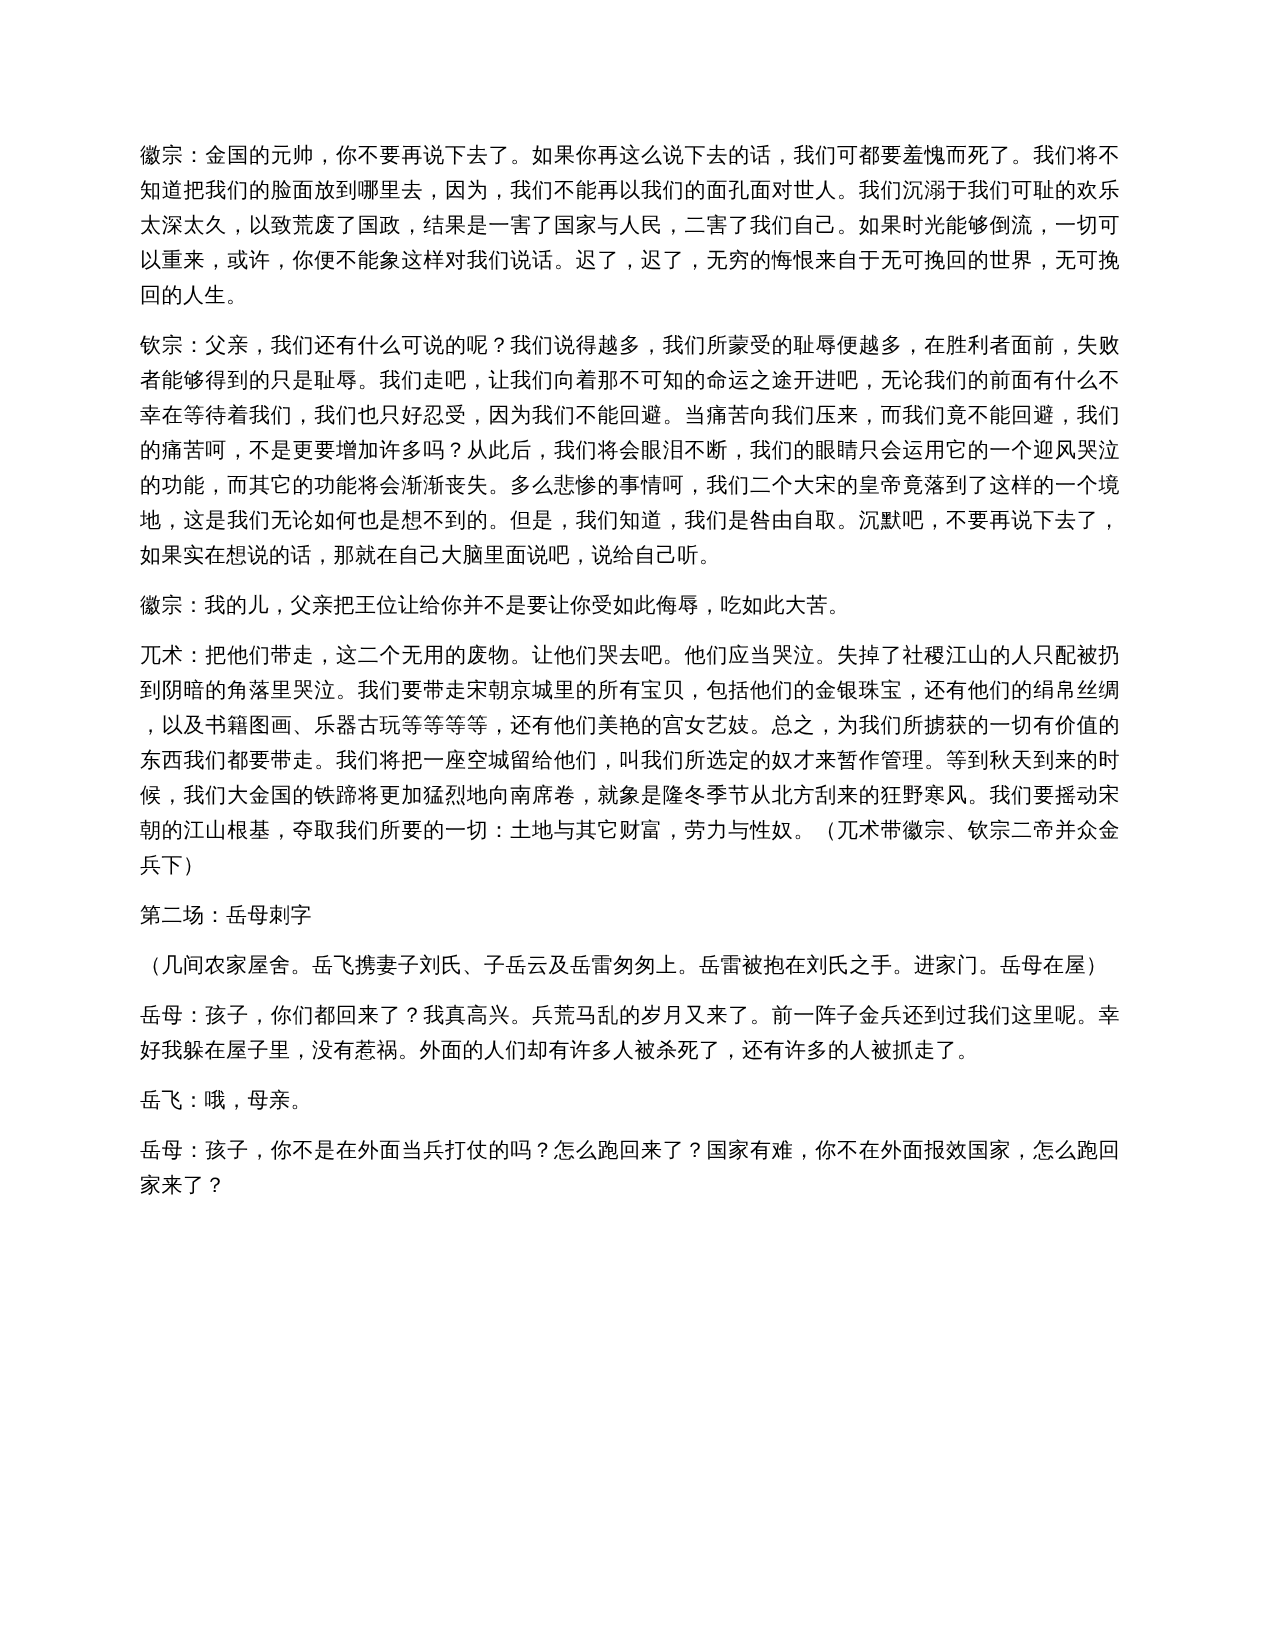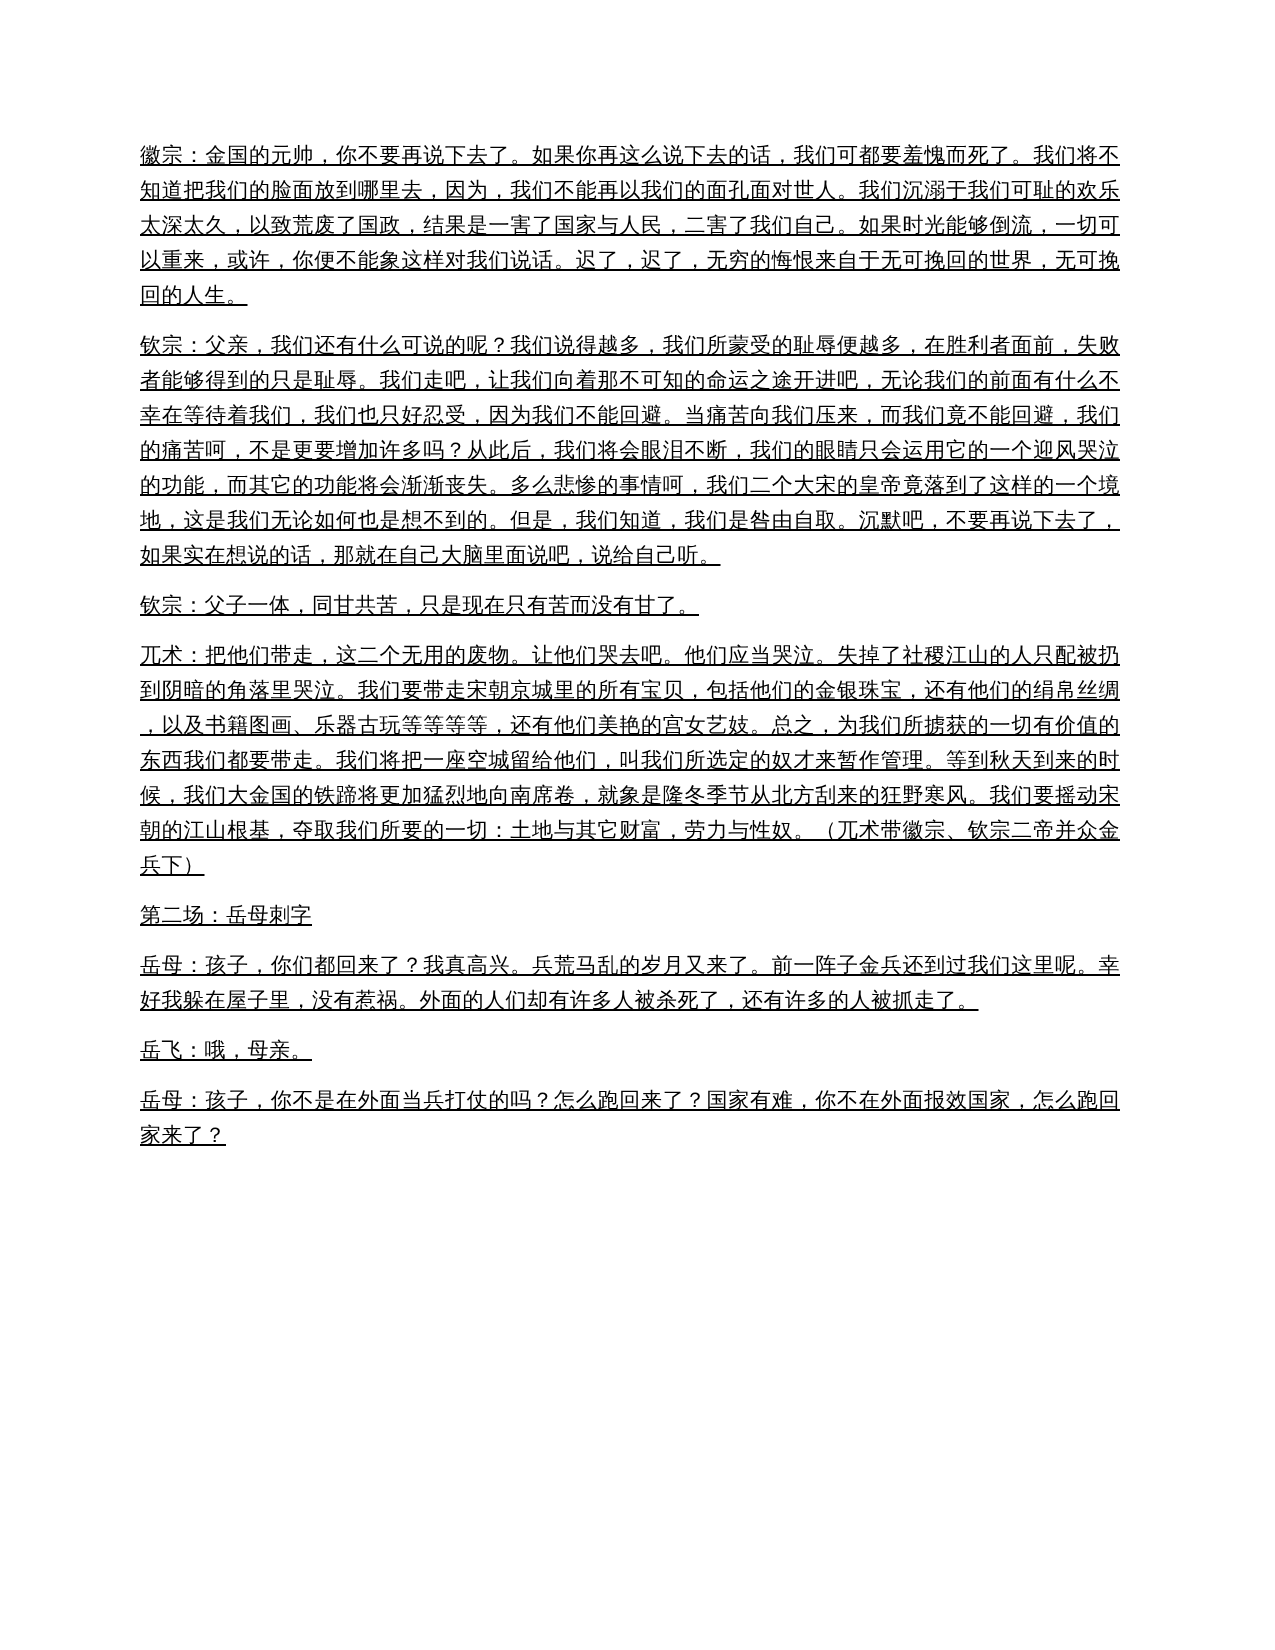"徽宗：金国的元帅，你不要再说下去了。如果你再这么说下去的话，我们可都要羞愧而死了" .doc p { text-decoration: underline -> none }
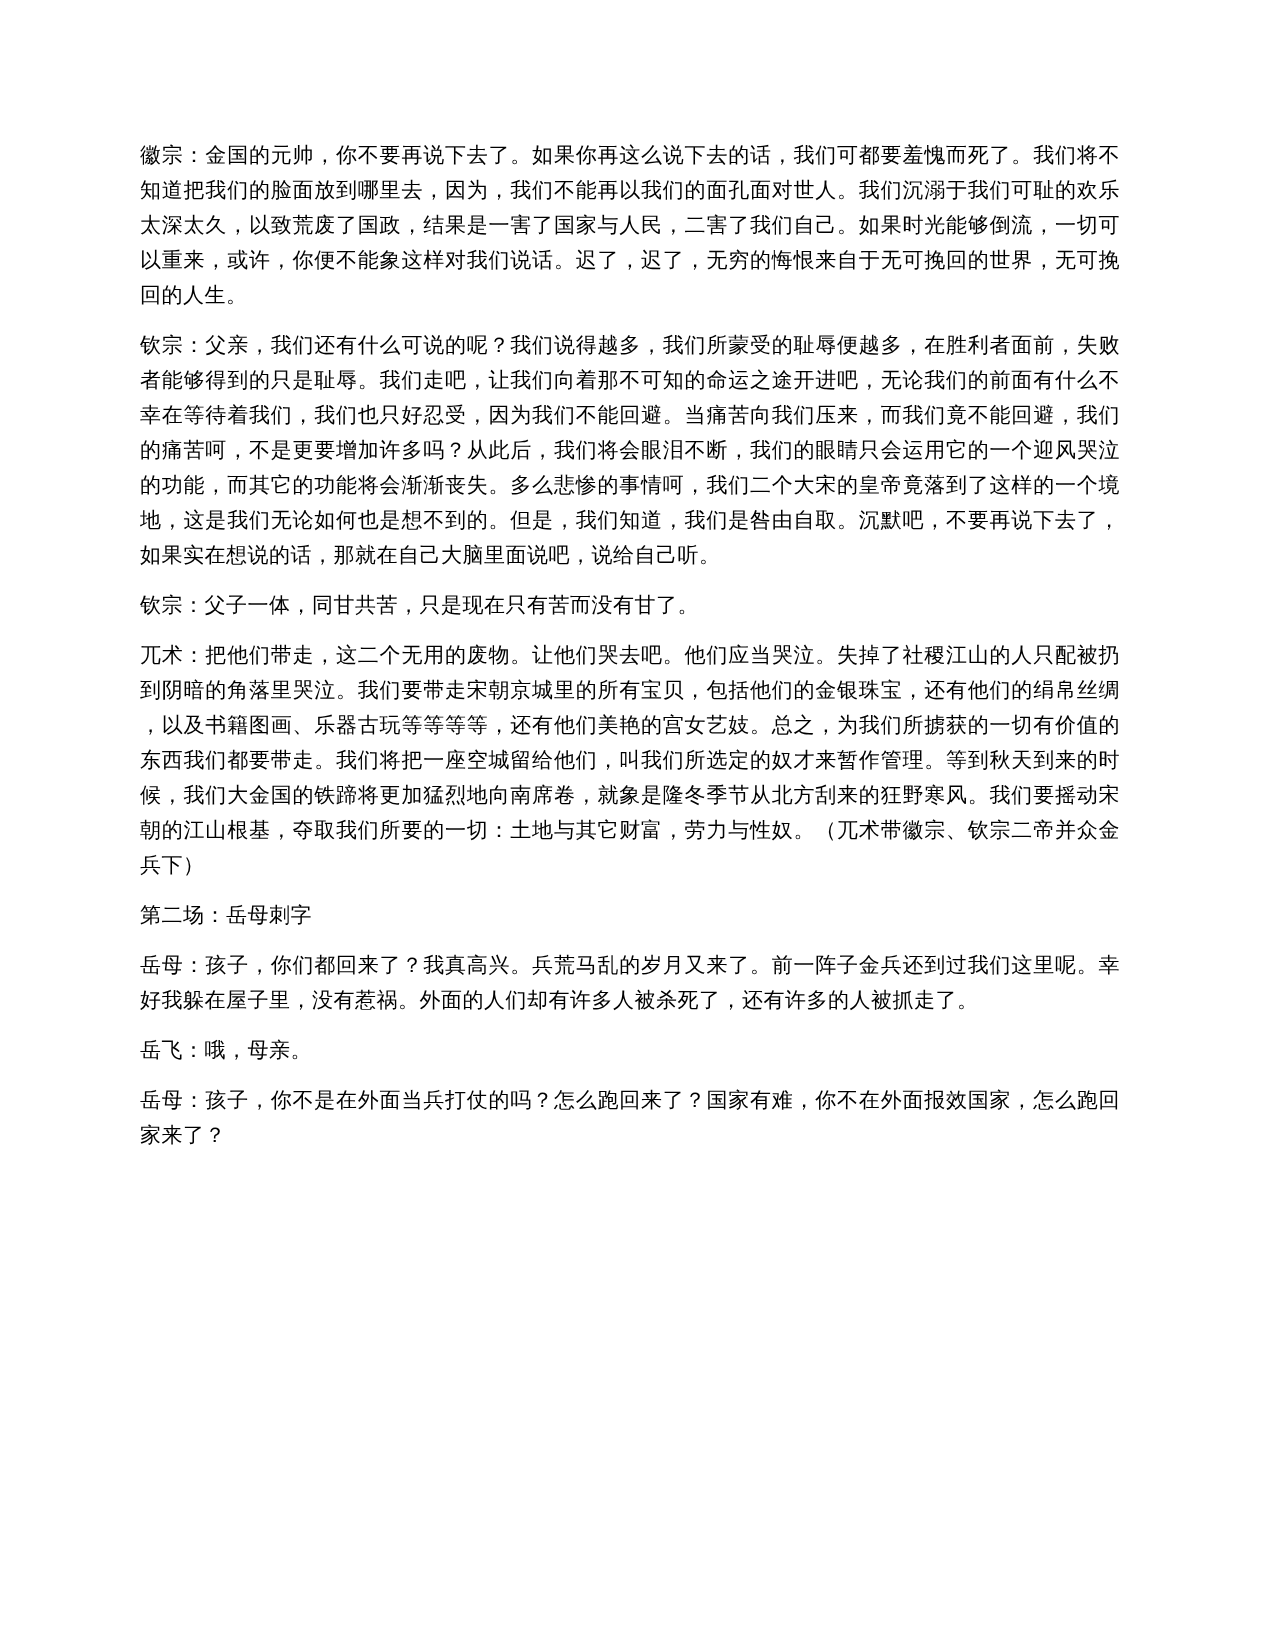"徽宗：我的儿，父亲把王位让给你并不是要让你受如此侮辱，吃如此大苦。" p { html: none -> <p>徽宗：我的儿，父亲把王位让给你并不是要让你受如此侮辱，吃如此大苦。</p> }
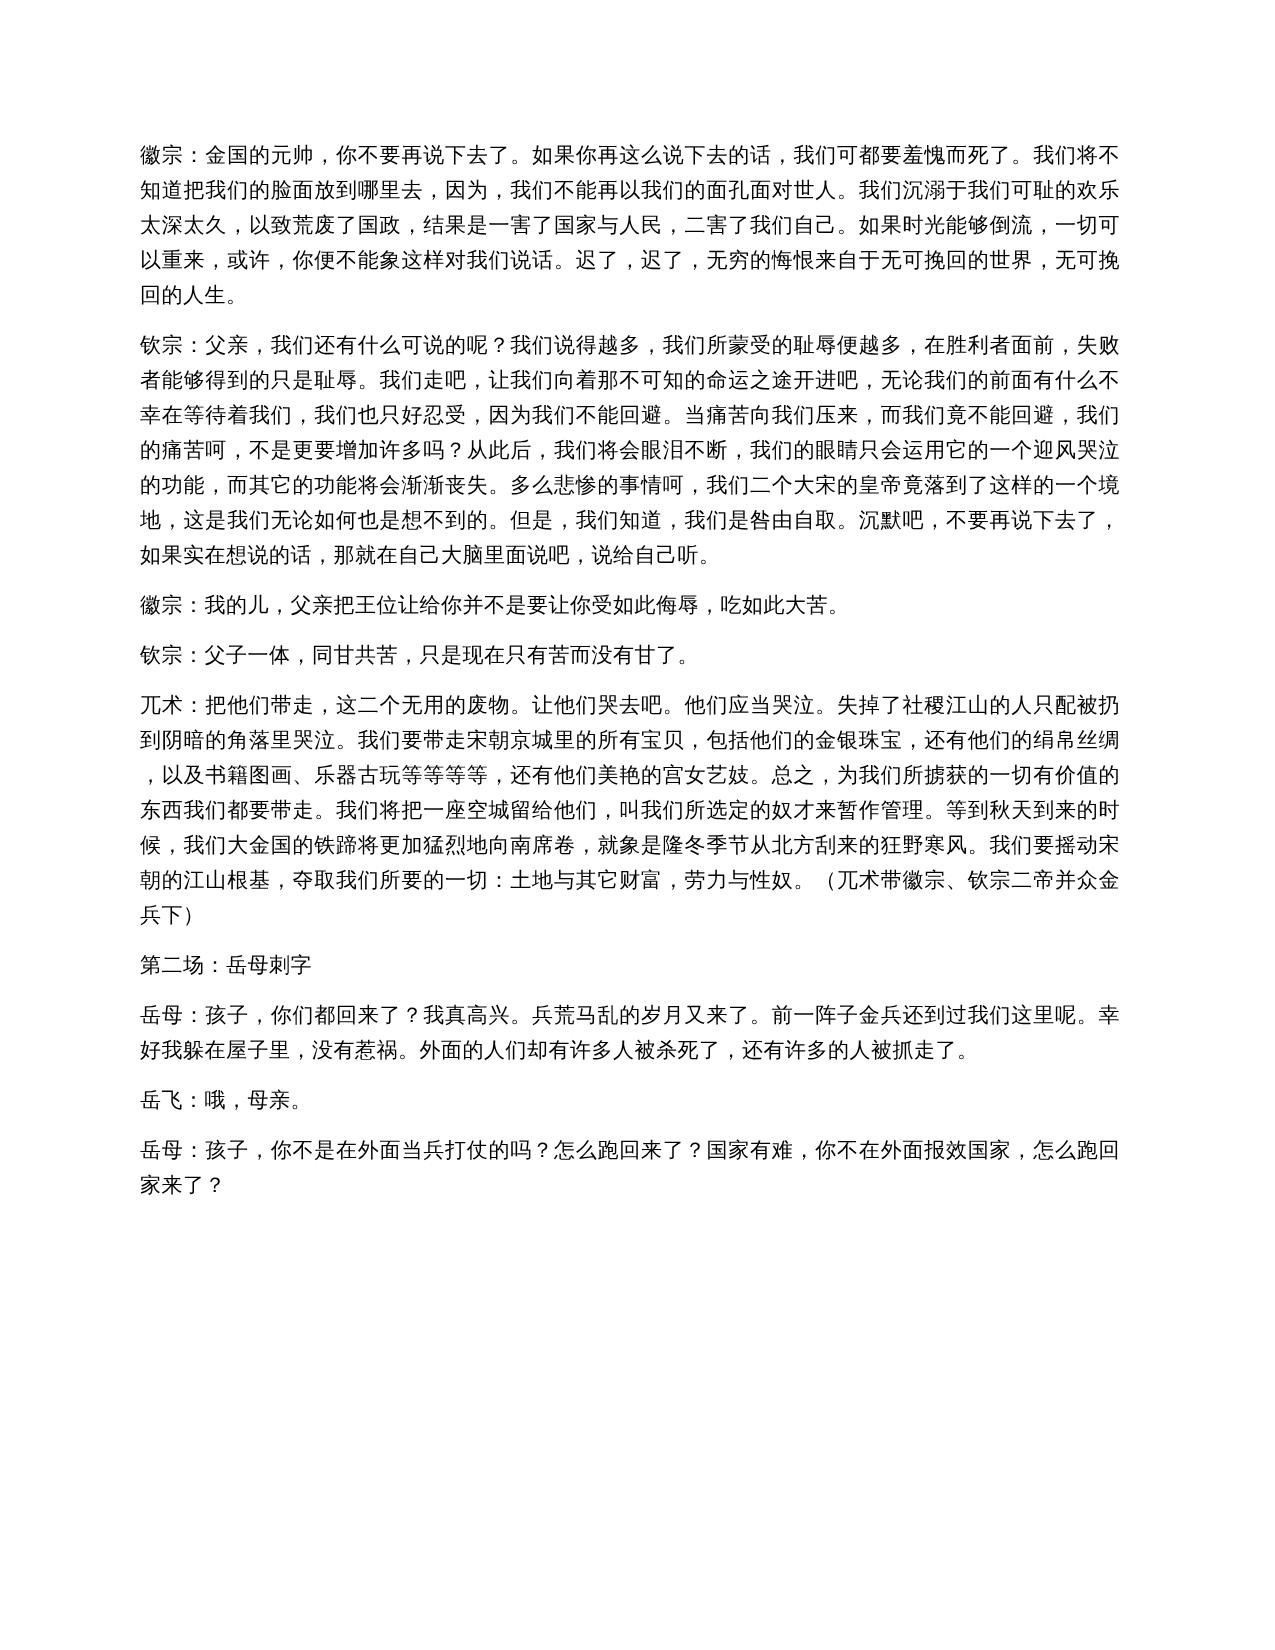"钦宗：父子一体，同甘共苦，只是现在只有苦而没有甘了。" p { html: <p>钦宗：父子一体，同甘共苦，只是现在只有苦而没有甘了。</p> -> none }
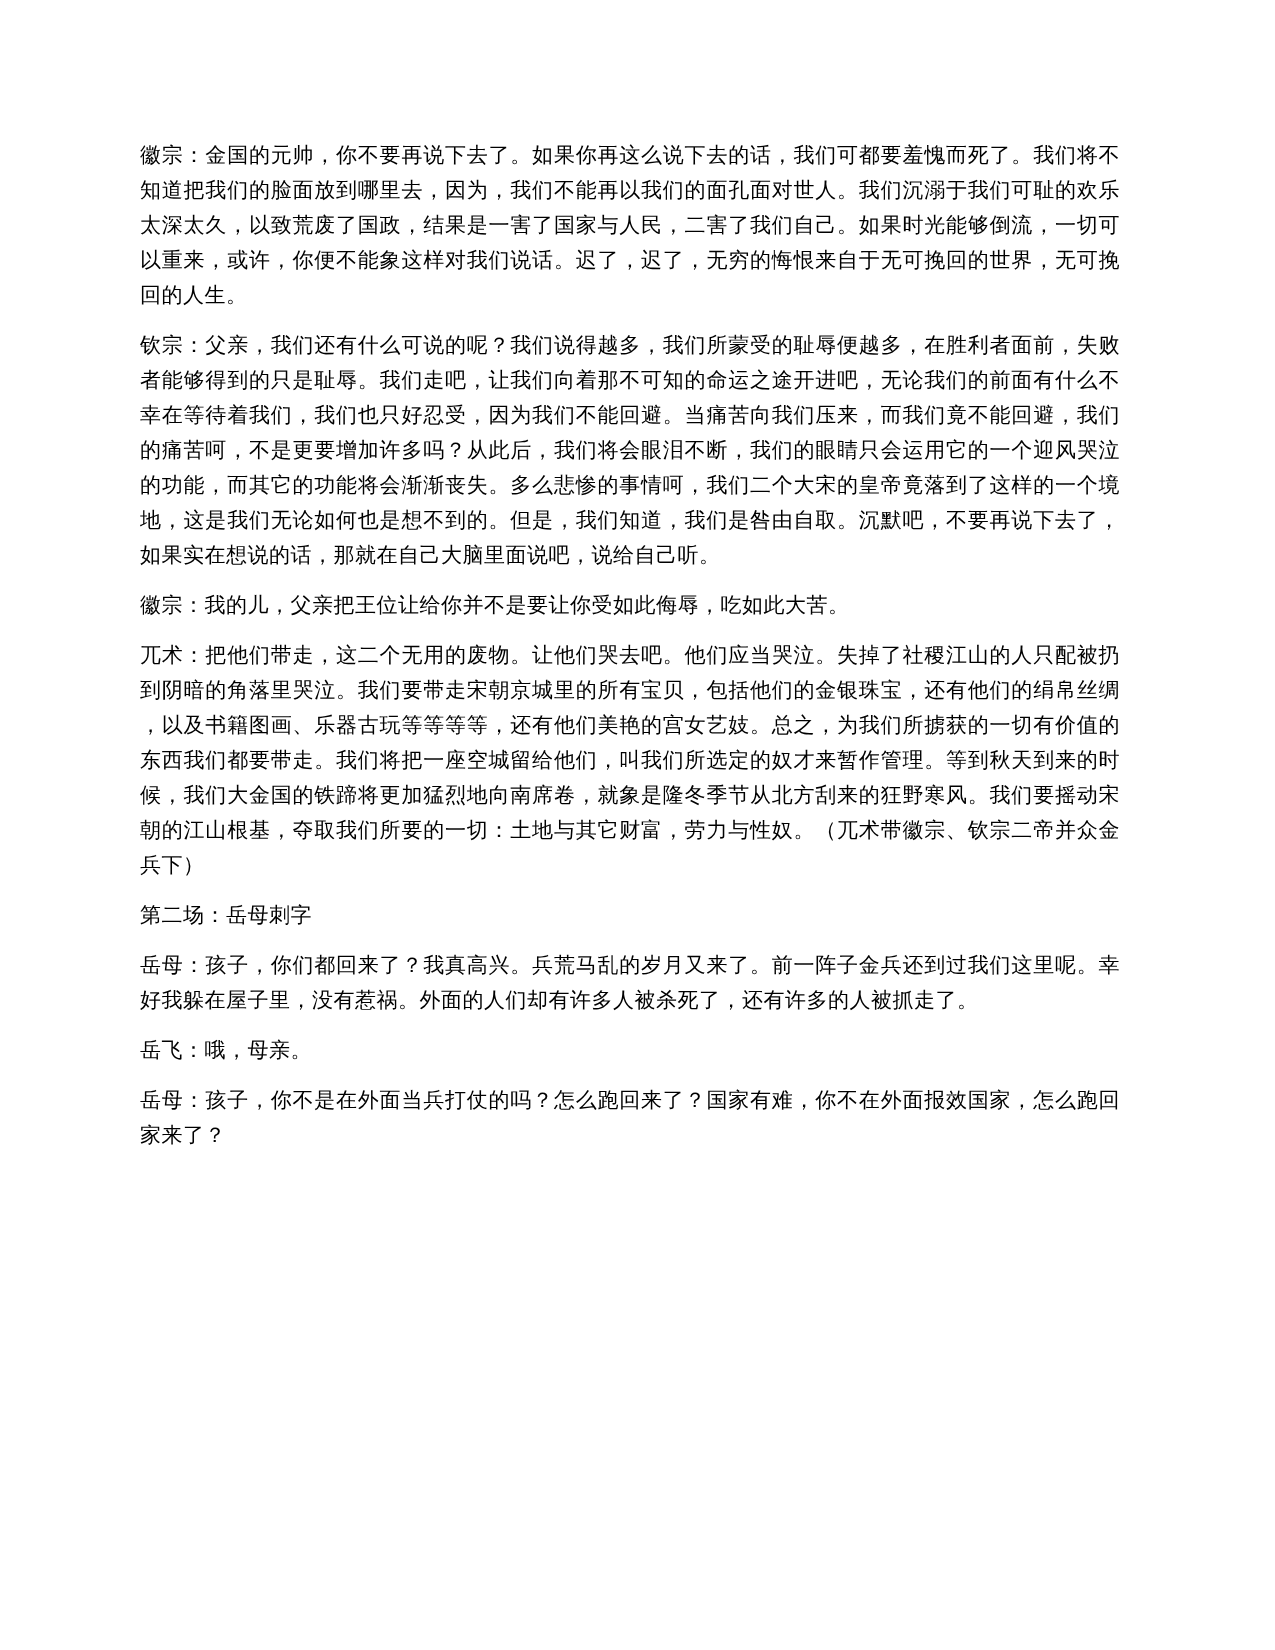"（几间农家屋舍。岳飞携妻子刘氏、子岳云及岳雷匆匆上。岳雷被抱在刘氏之手。进家门。" p { html: none -> <p>（几间农家屋舍。岳飞携妻子刘氏、子岳云及岳雷匆匆上。岳雷被抱在刘氏之手。进家门。岳母在屋）</p> }
